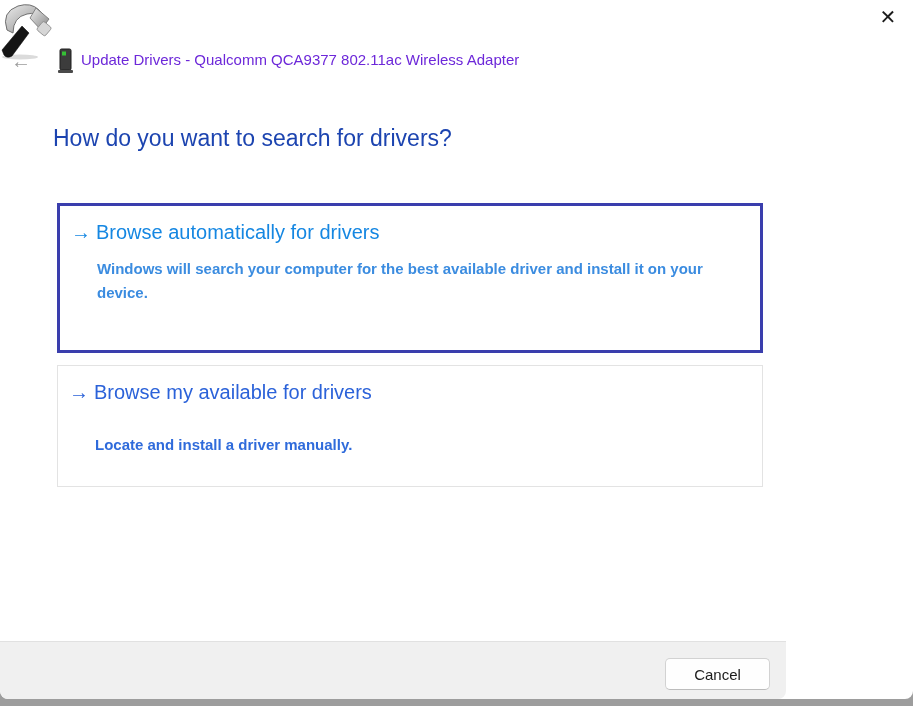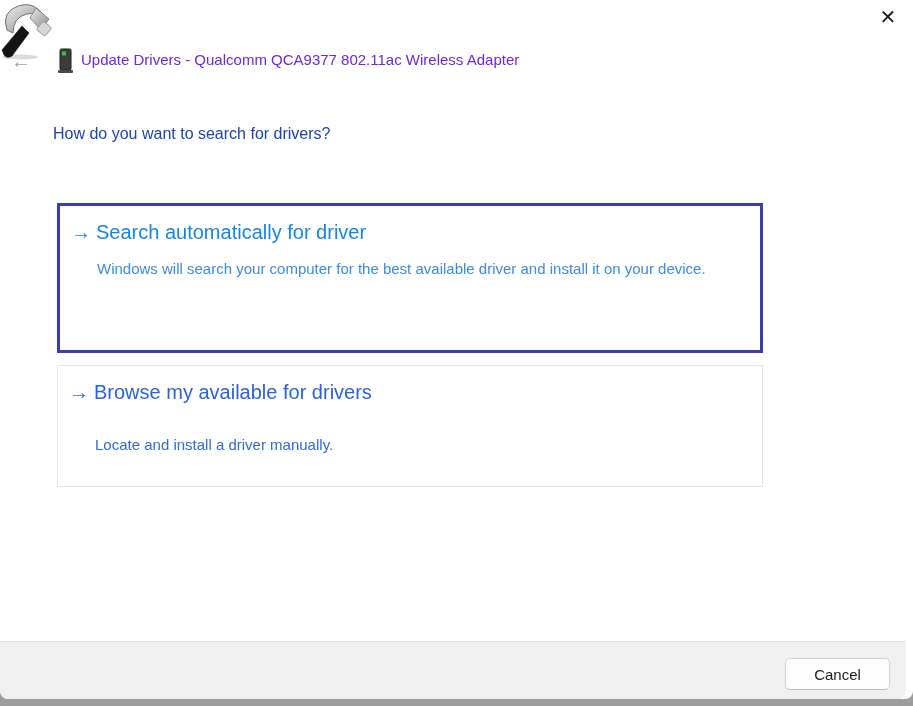"How do you want to" .heading { font-size: 16px -> 23px }
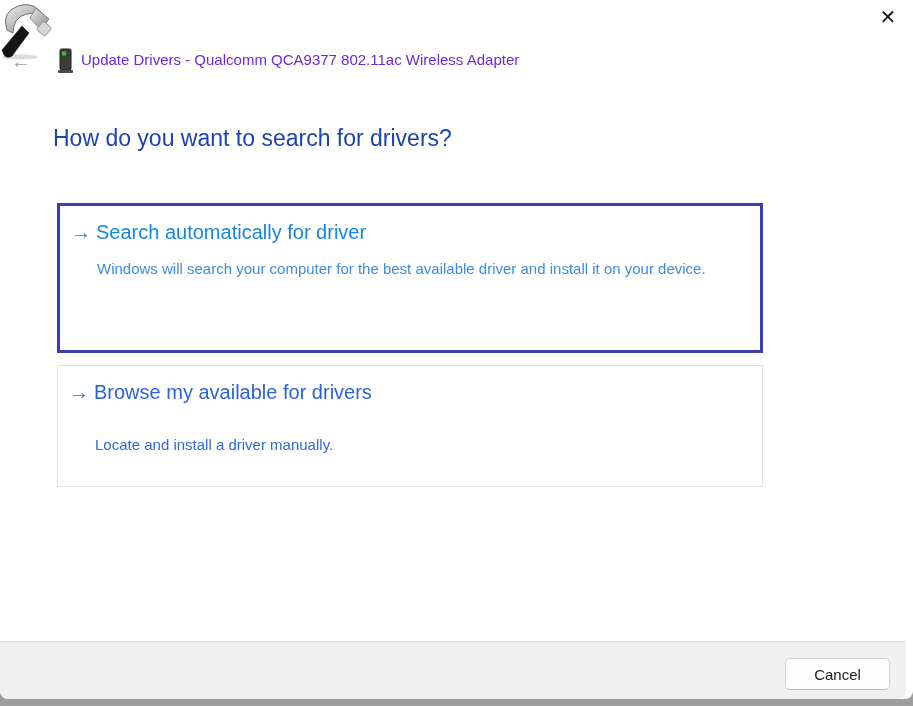"Search automatically for driver" span.opt-title { text: Search automatically for driver -> Browse automatically for drivers }
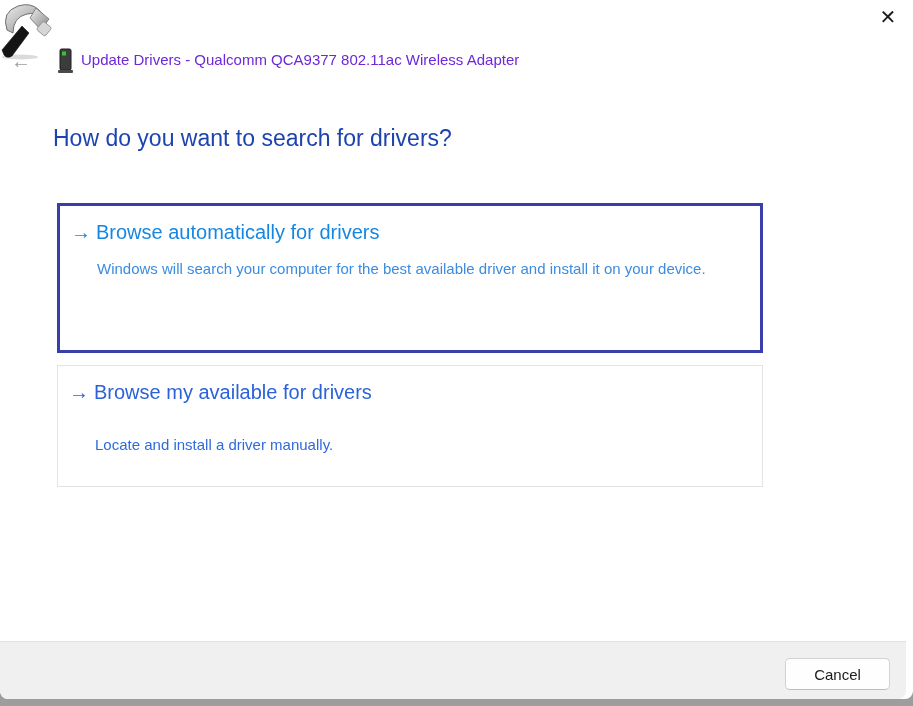"Windows will search your computer" .opt-desc { font-weight: none -> bold }
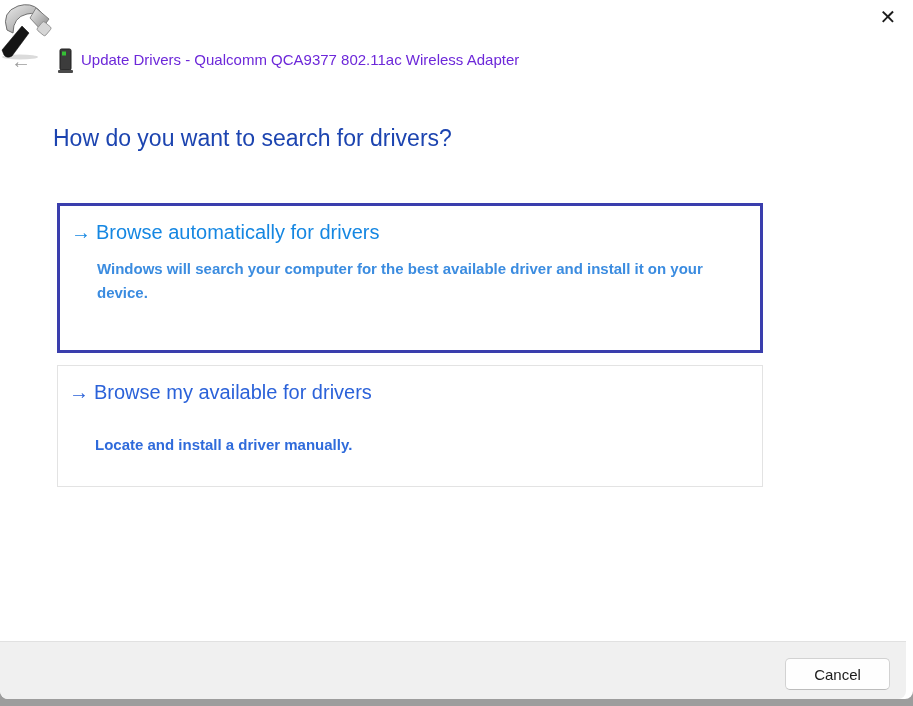"Cancel" .footer { width: 906px -> 786px }
